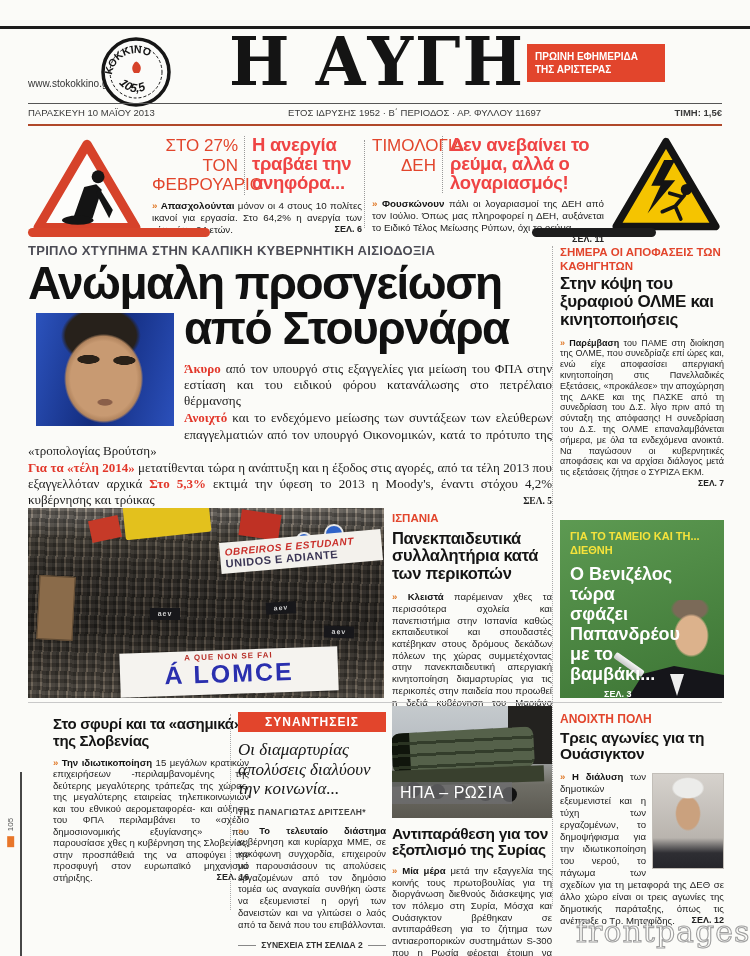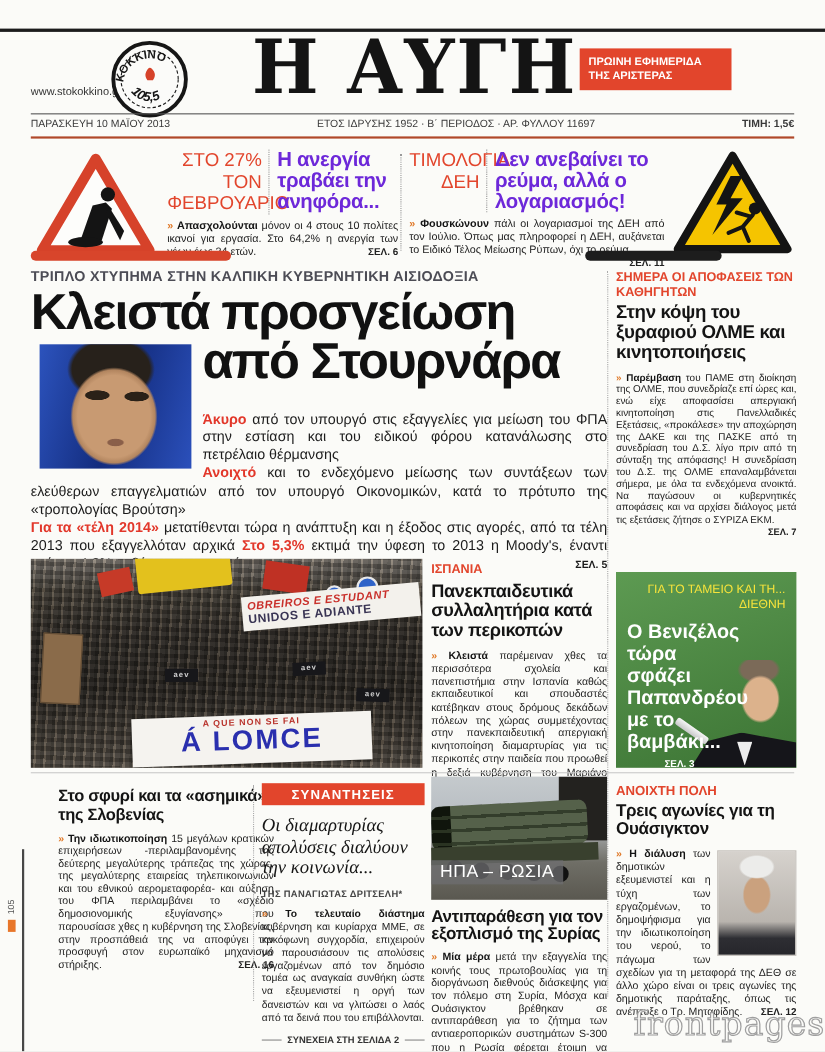"Η ανεργία τραβάει την ανηφόρα..." .t-hl { color: #6d28d9 -> #ef4444 }
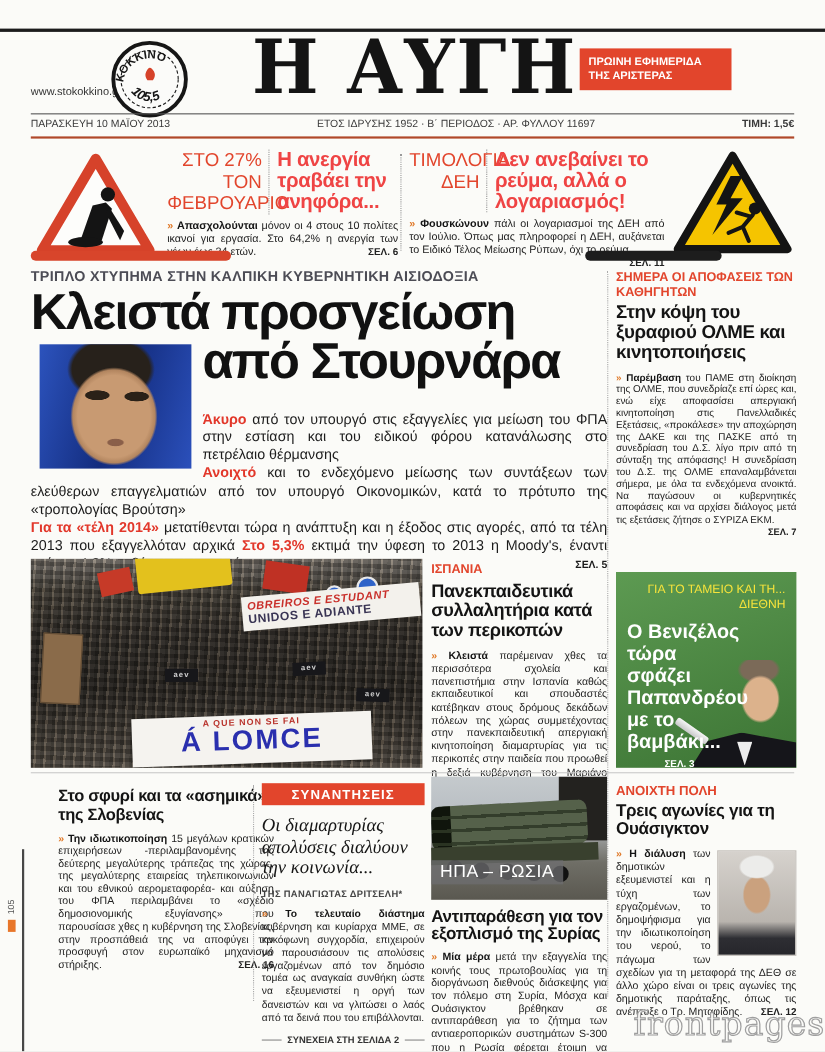"Κλειστά προσγείωση" div.ls-h1 { text: Κλειστά -> Ανώμαλη }
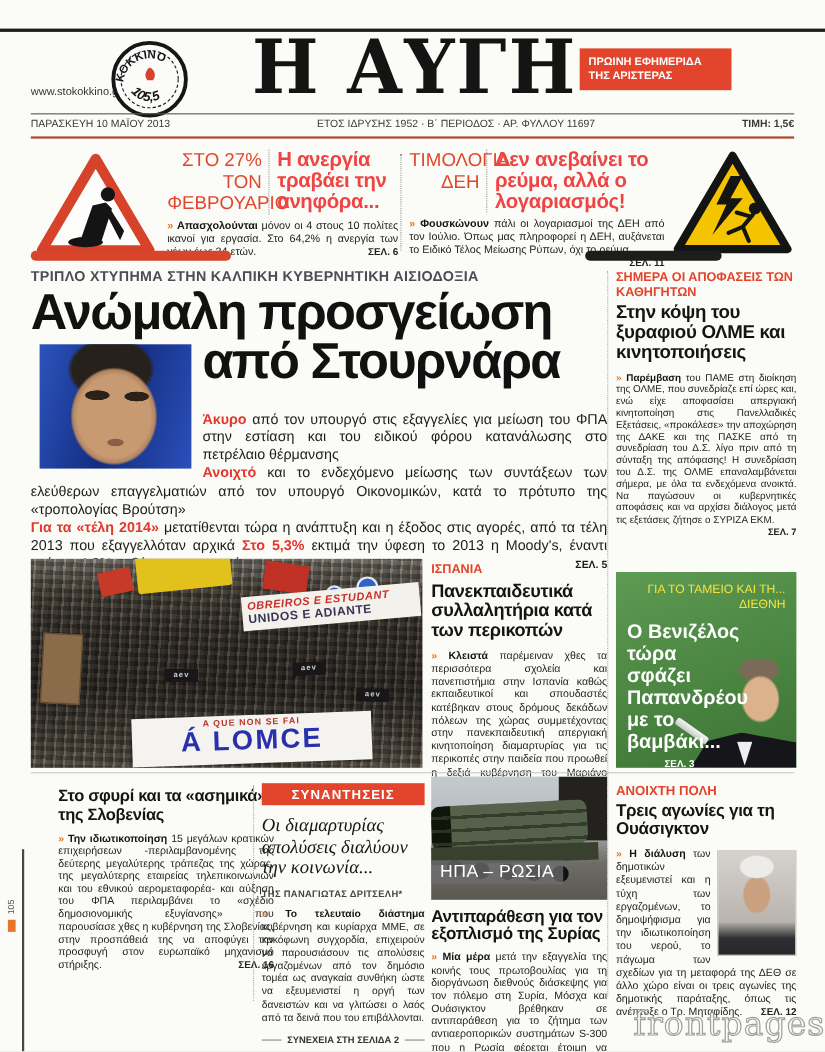"Άκυρο από τον υπουργό στις" .ls-points { font-family: none -> Liberation Serif, serif; margin-top: 22px -> 10px }
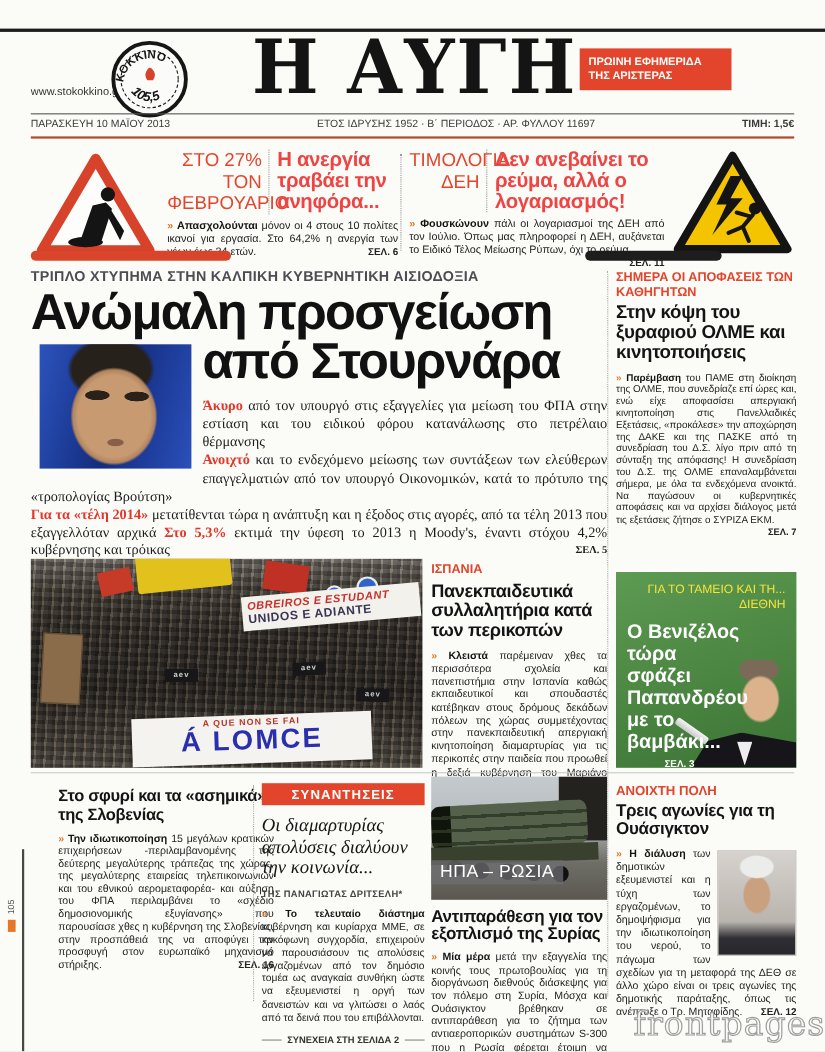"ΓΙΑ ΤΟ ΤΑΜΕΙΟ ΚΑΙ ΤΗ..." .ven-kick { font-weight: normal -> bold; text-align: right -> none }
